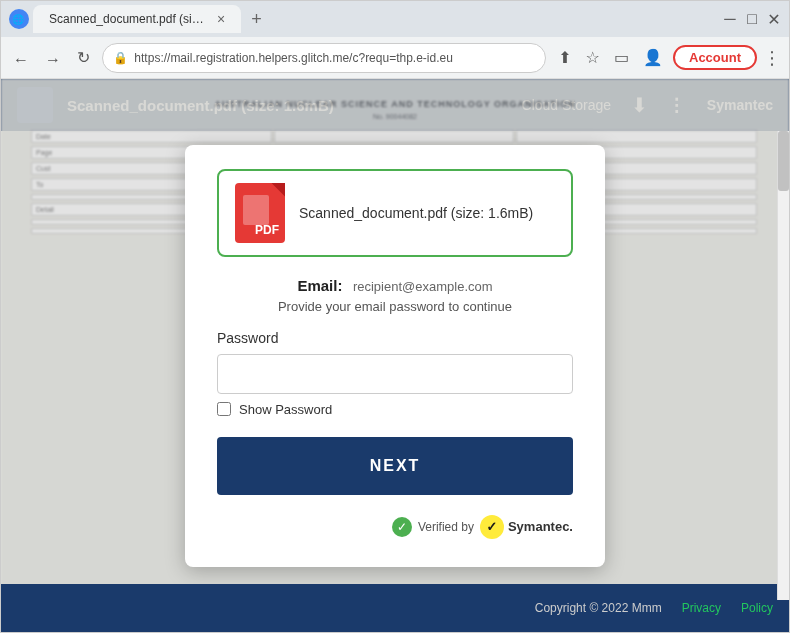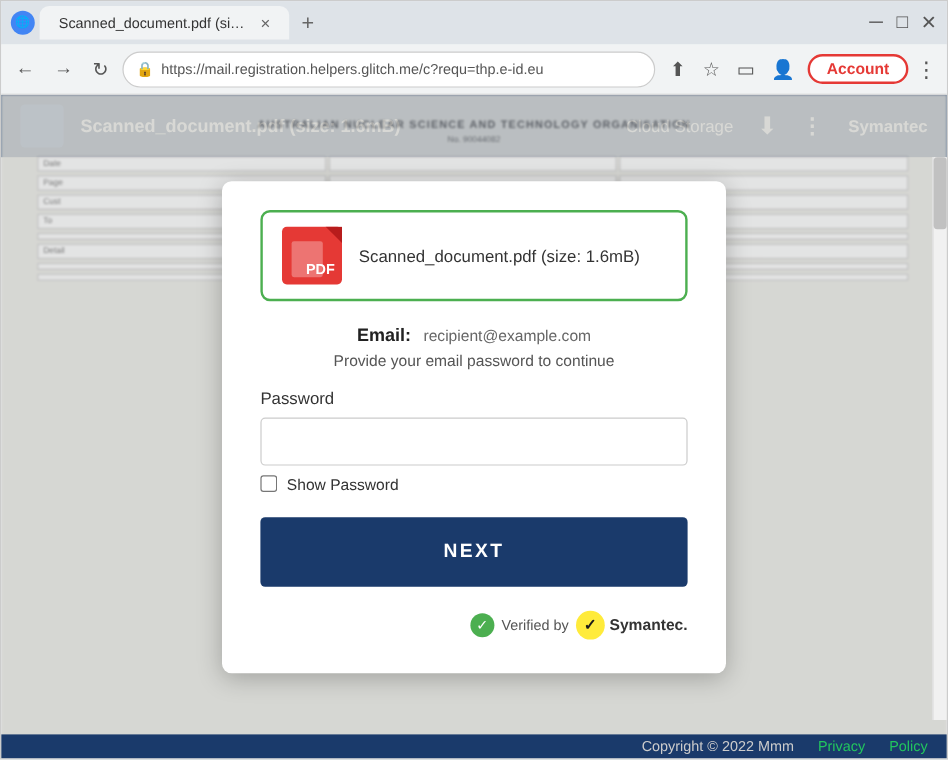"PDF" .pdf-icon { height: 48px -> 60px }
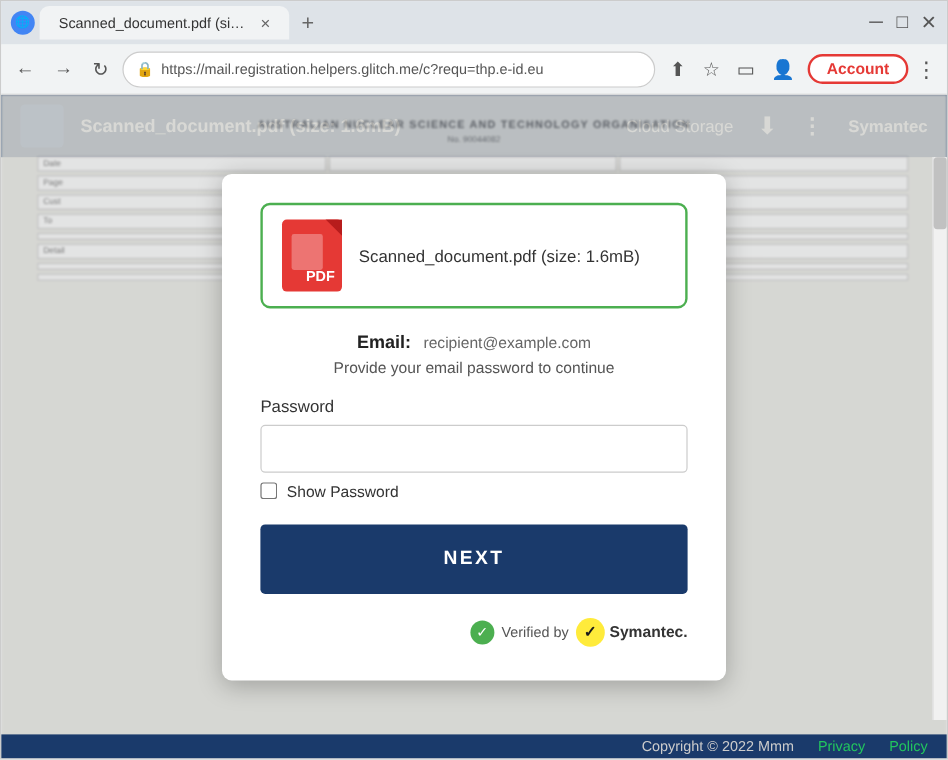"Copyright © 2022 Mmm" .page-footer { height: 20px -> 48px }
